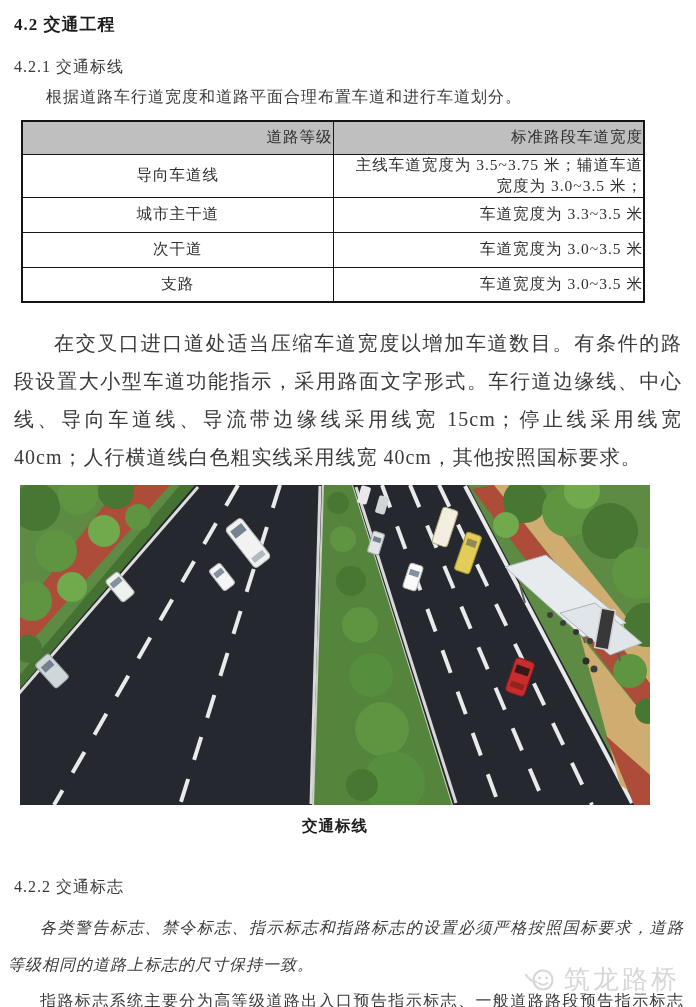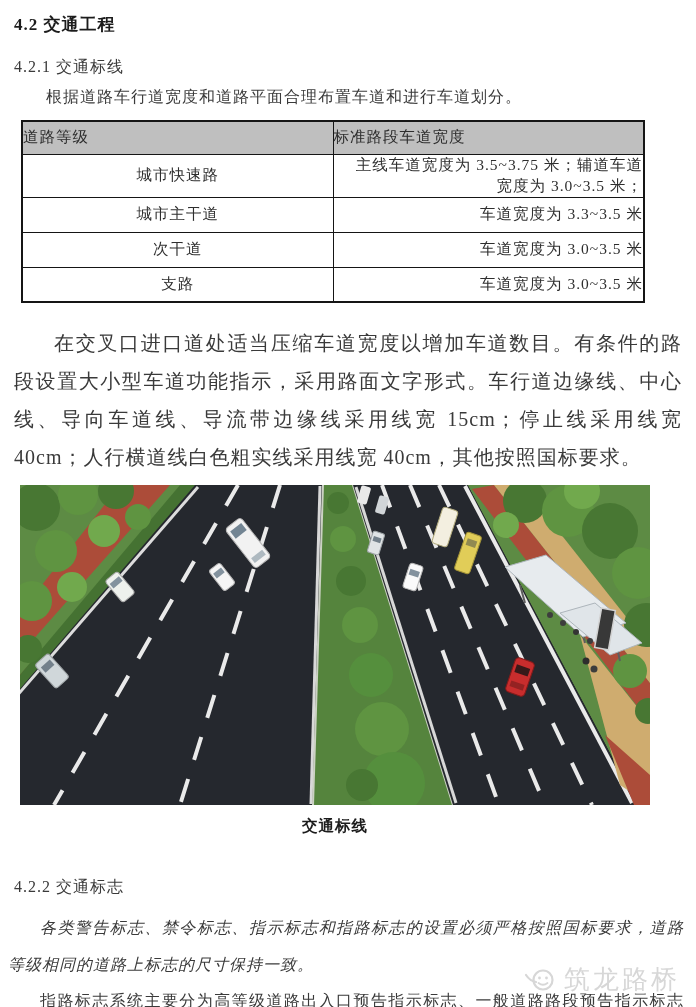"道路等级" table.lane th { text-align: left -> right }
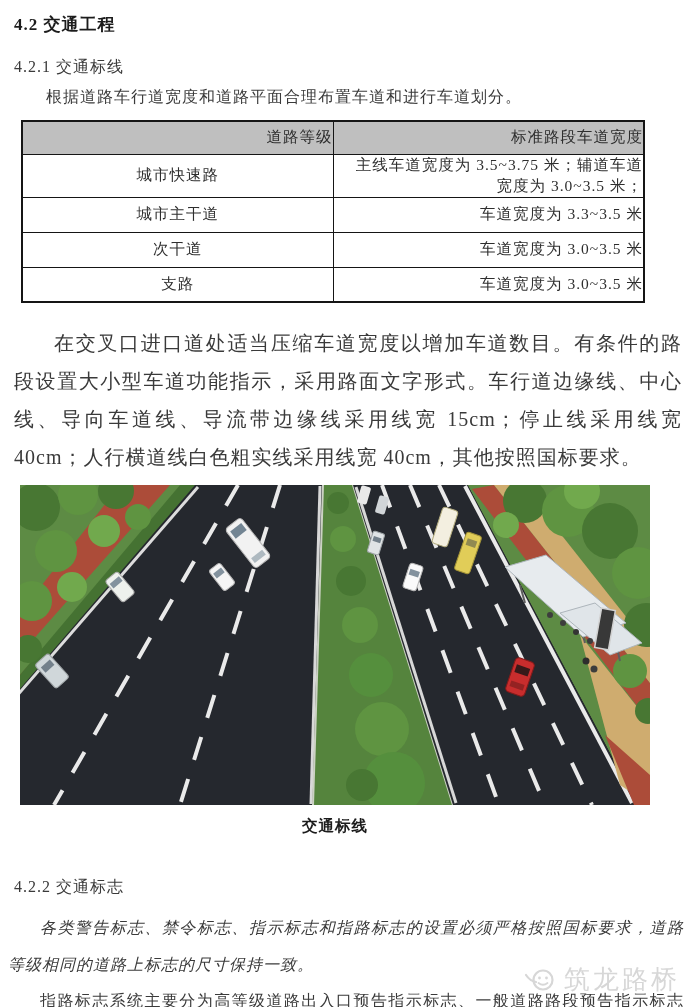"城市快速路" td.grade { text: 城市快速路 -> 导向车道线 }
